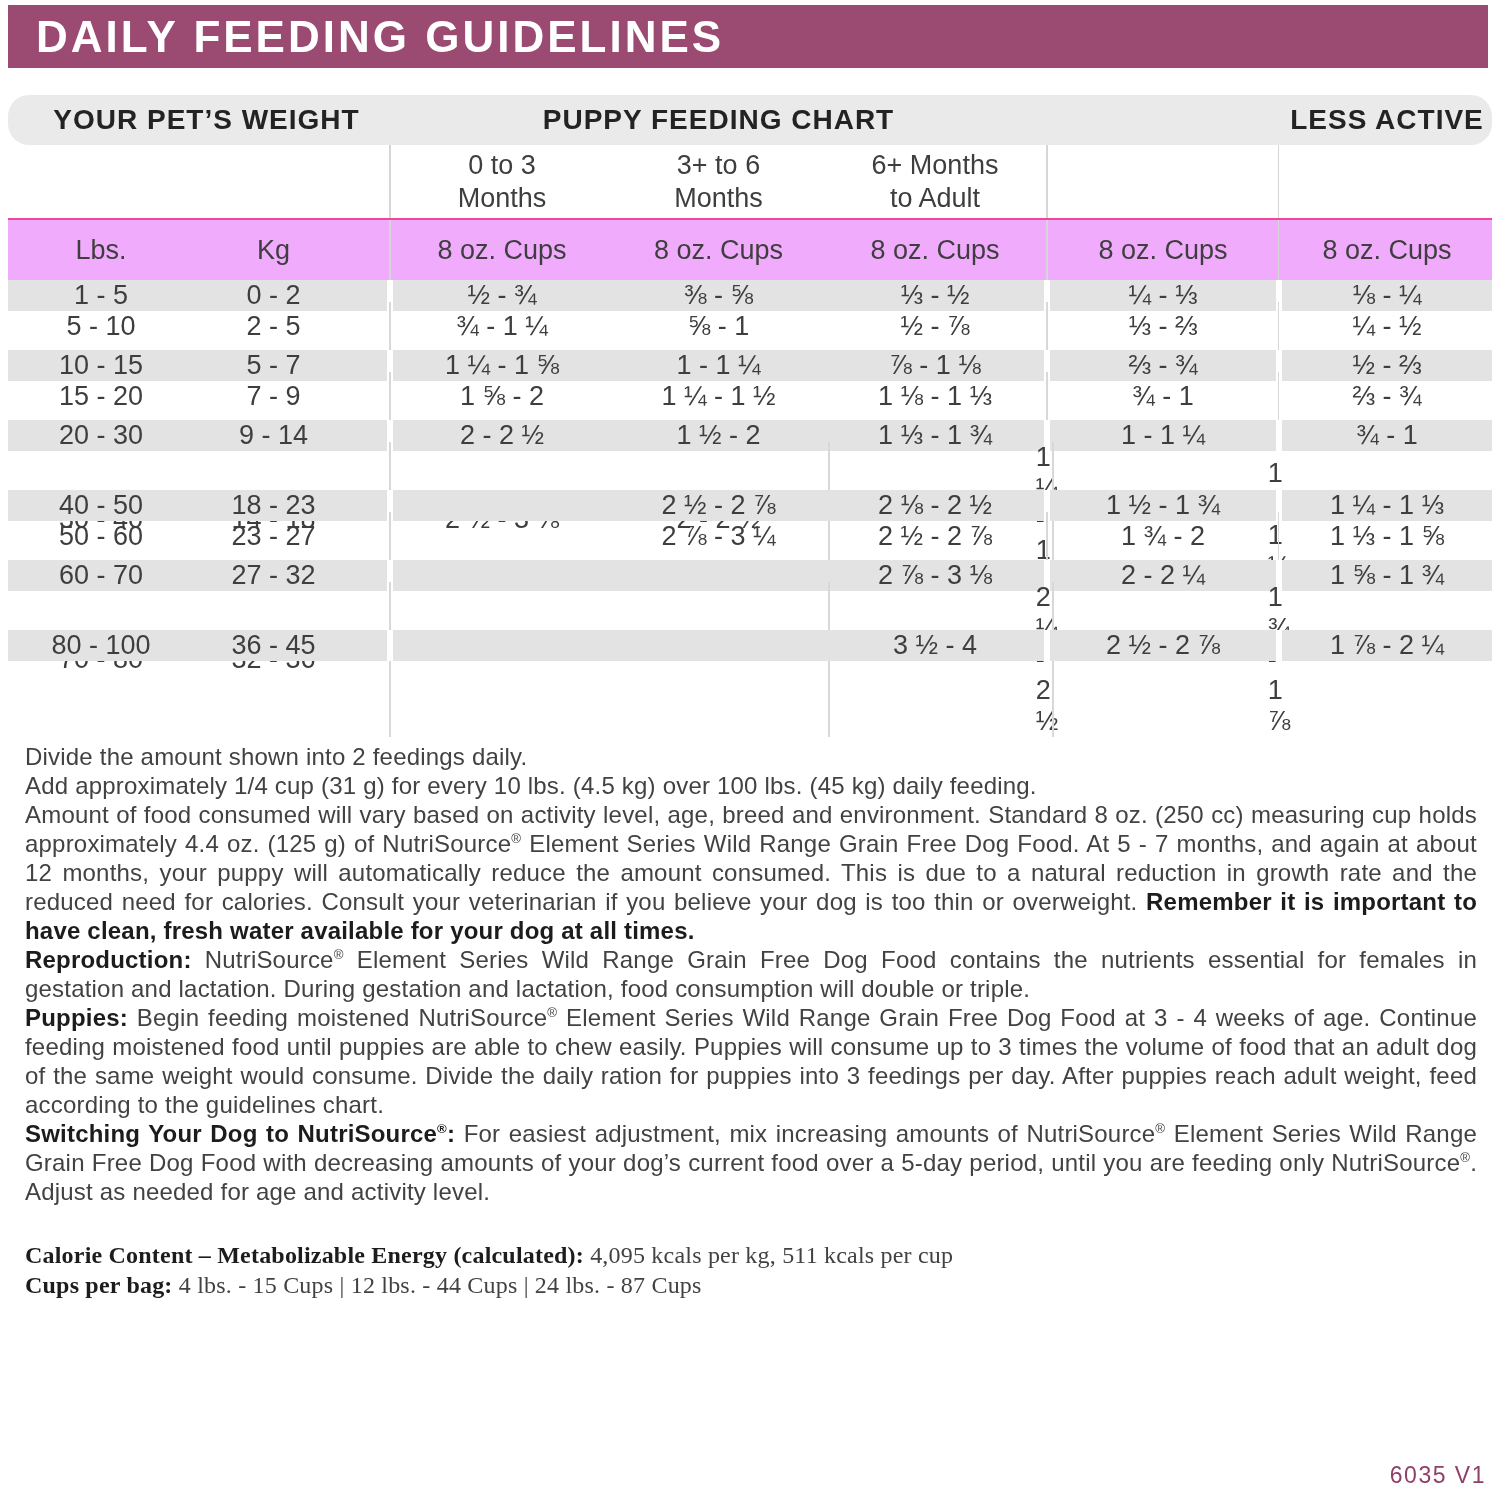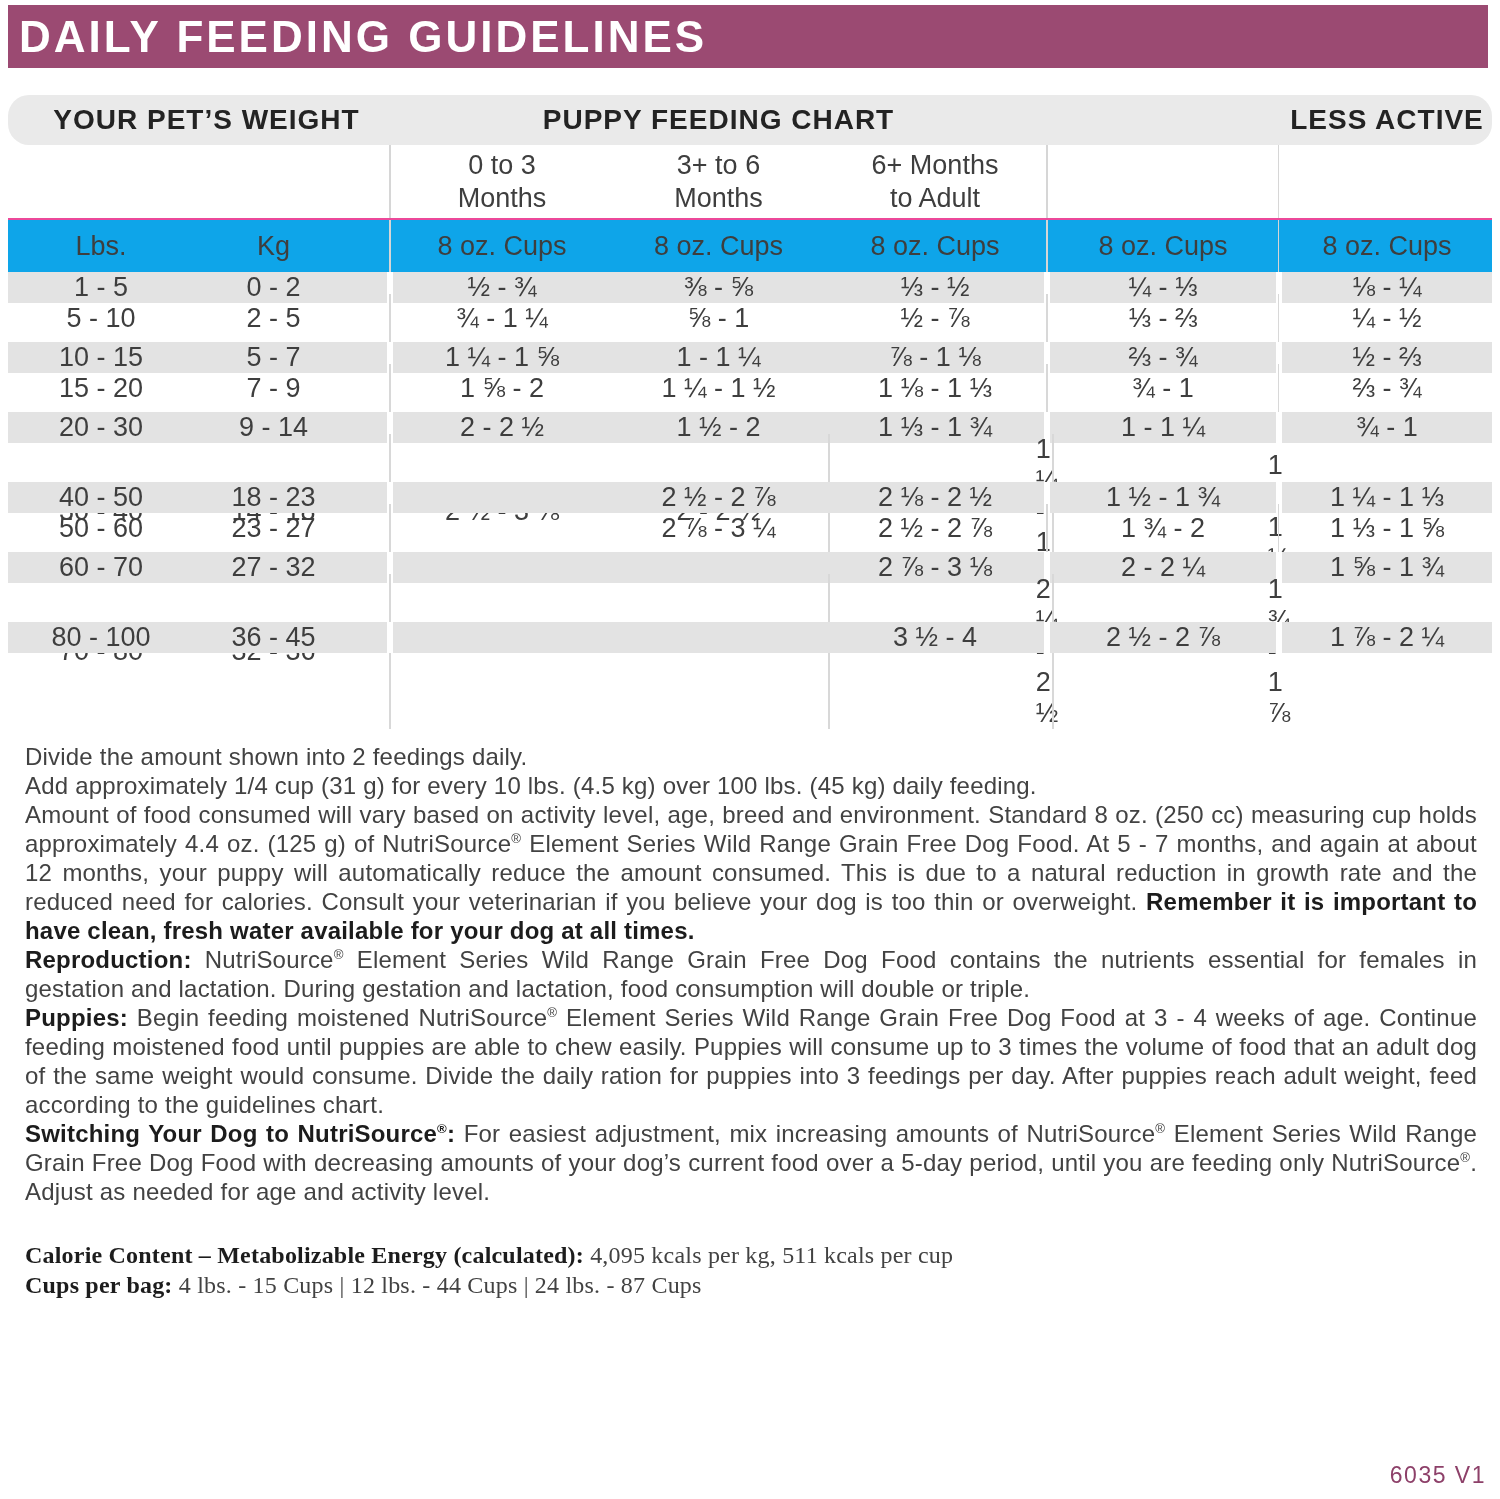"DAILY FEEDING GUIDELINES" .titlebar { padding-left: 11px -> 28px }
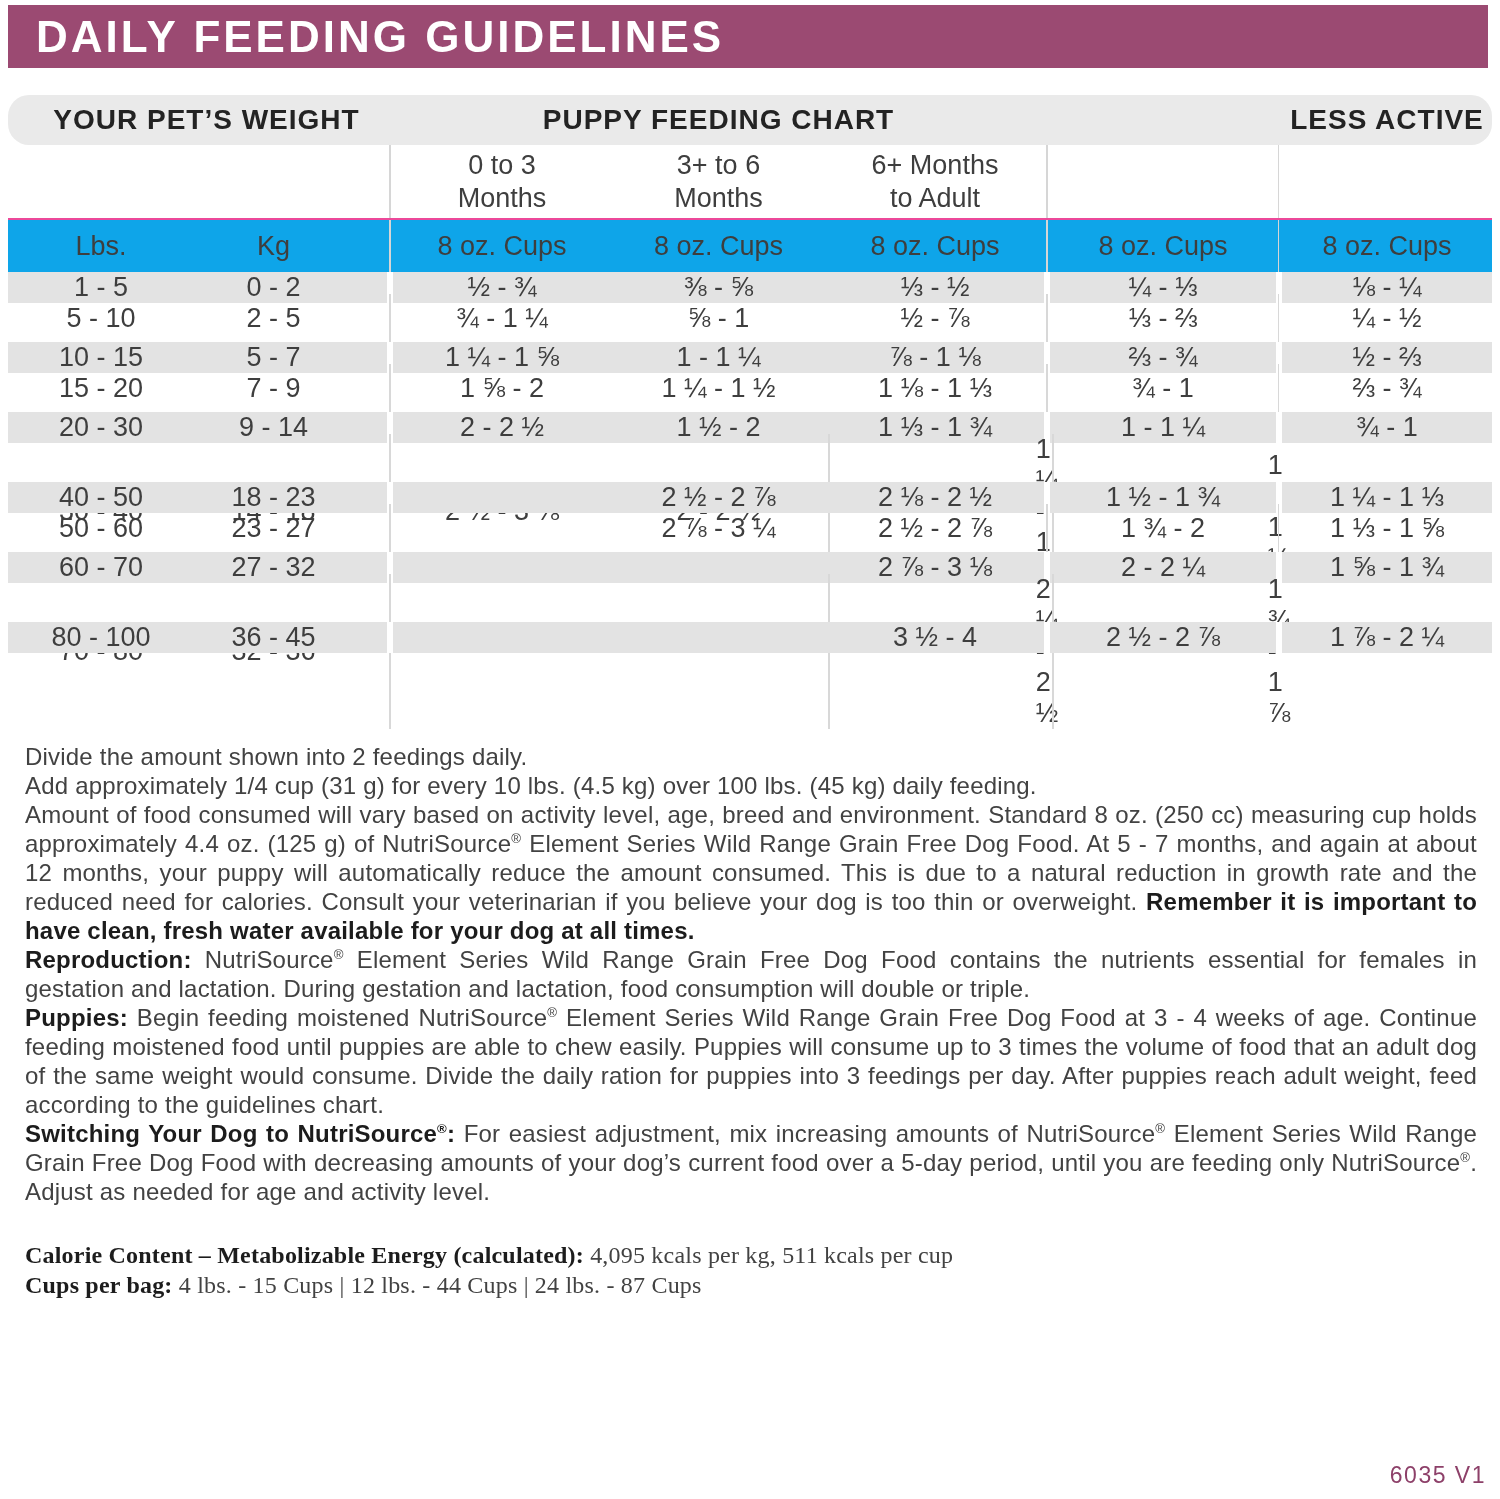"Lbs." .units { background: #0ea5e9 -> #f0abfc; height: 52px -> 60px }
